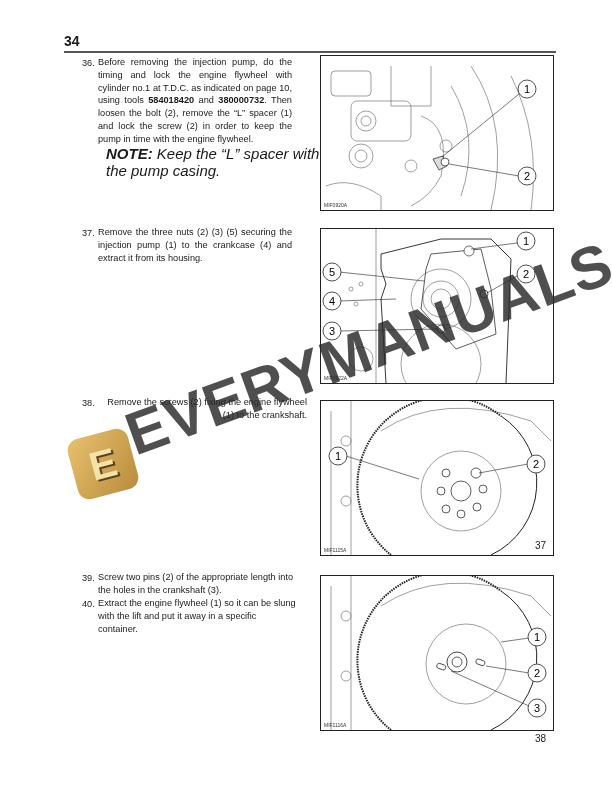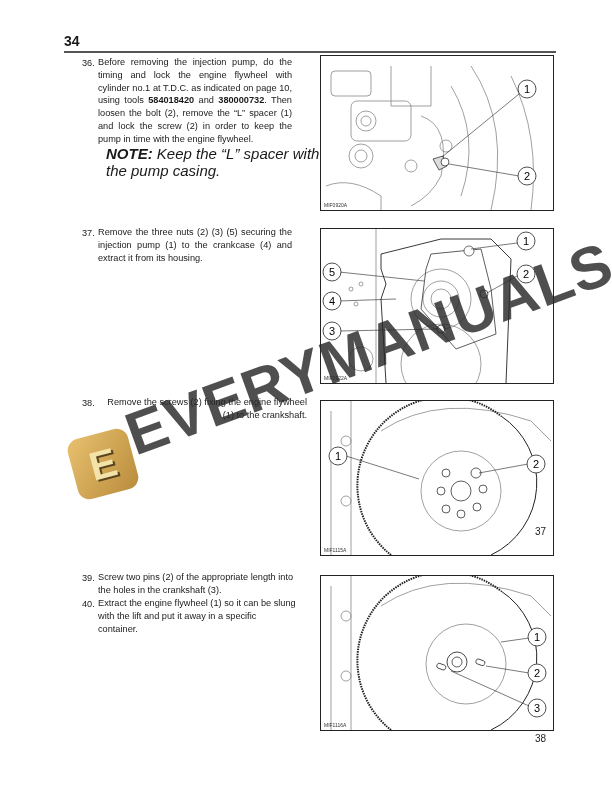"37" span.fig-num { top: 526px -> 540px }
